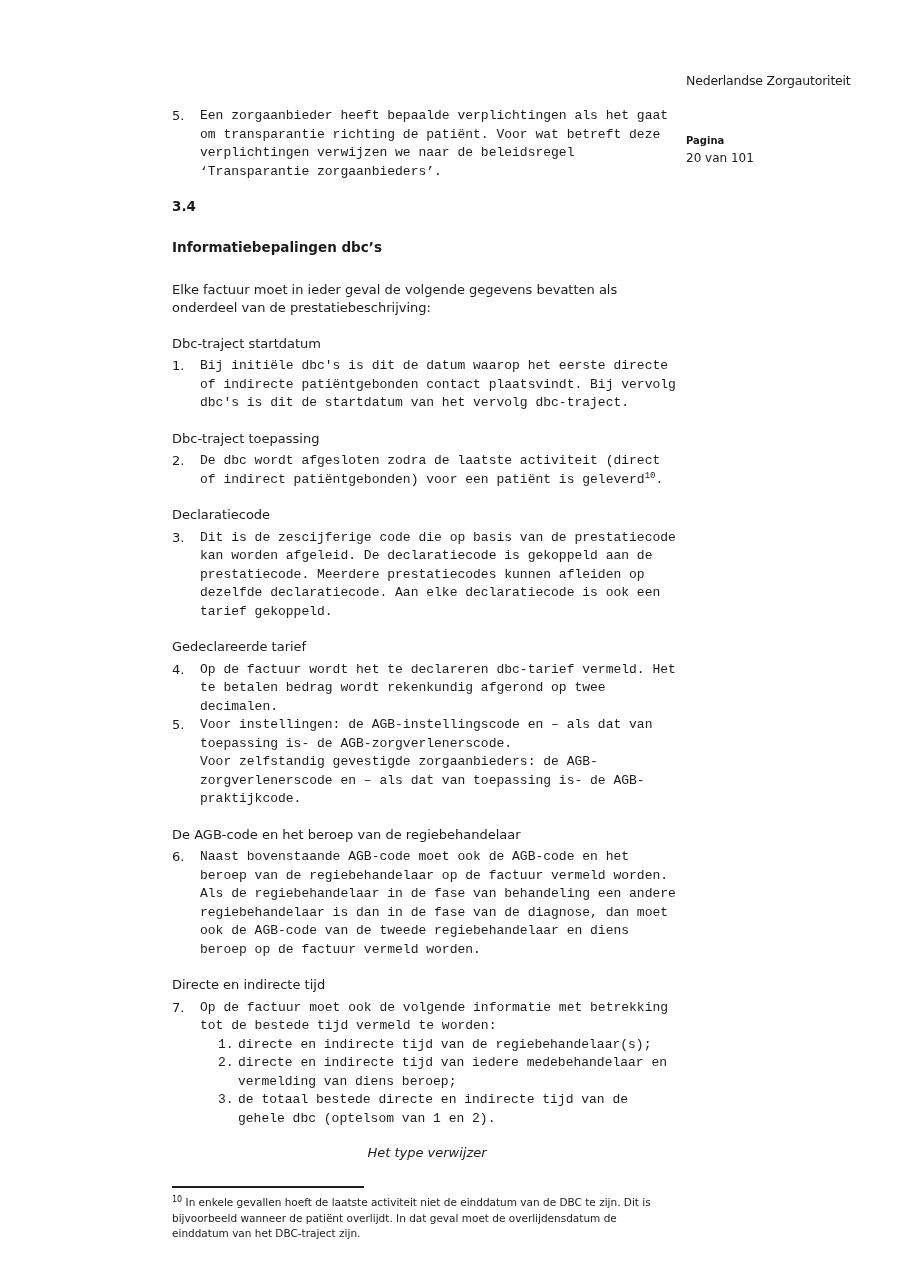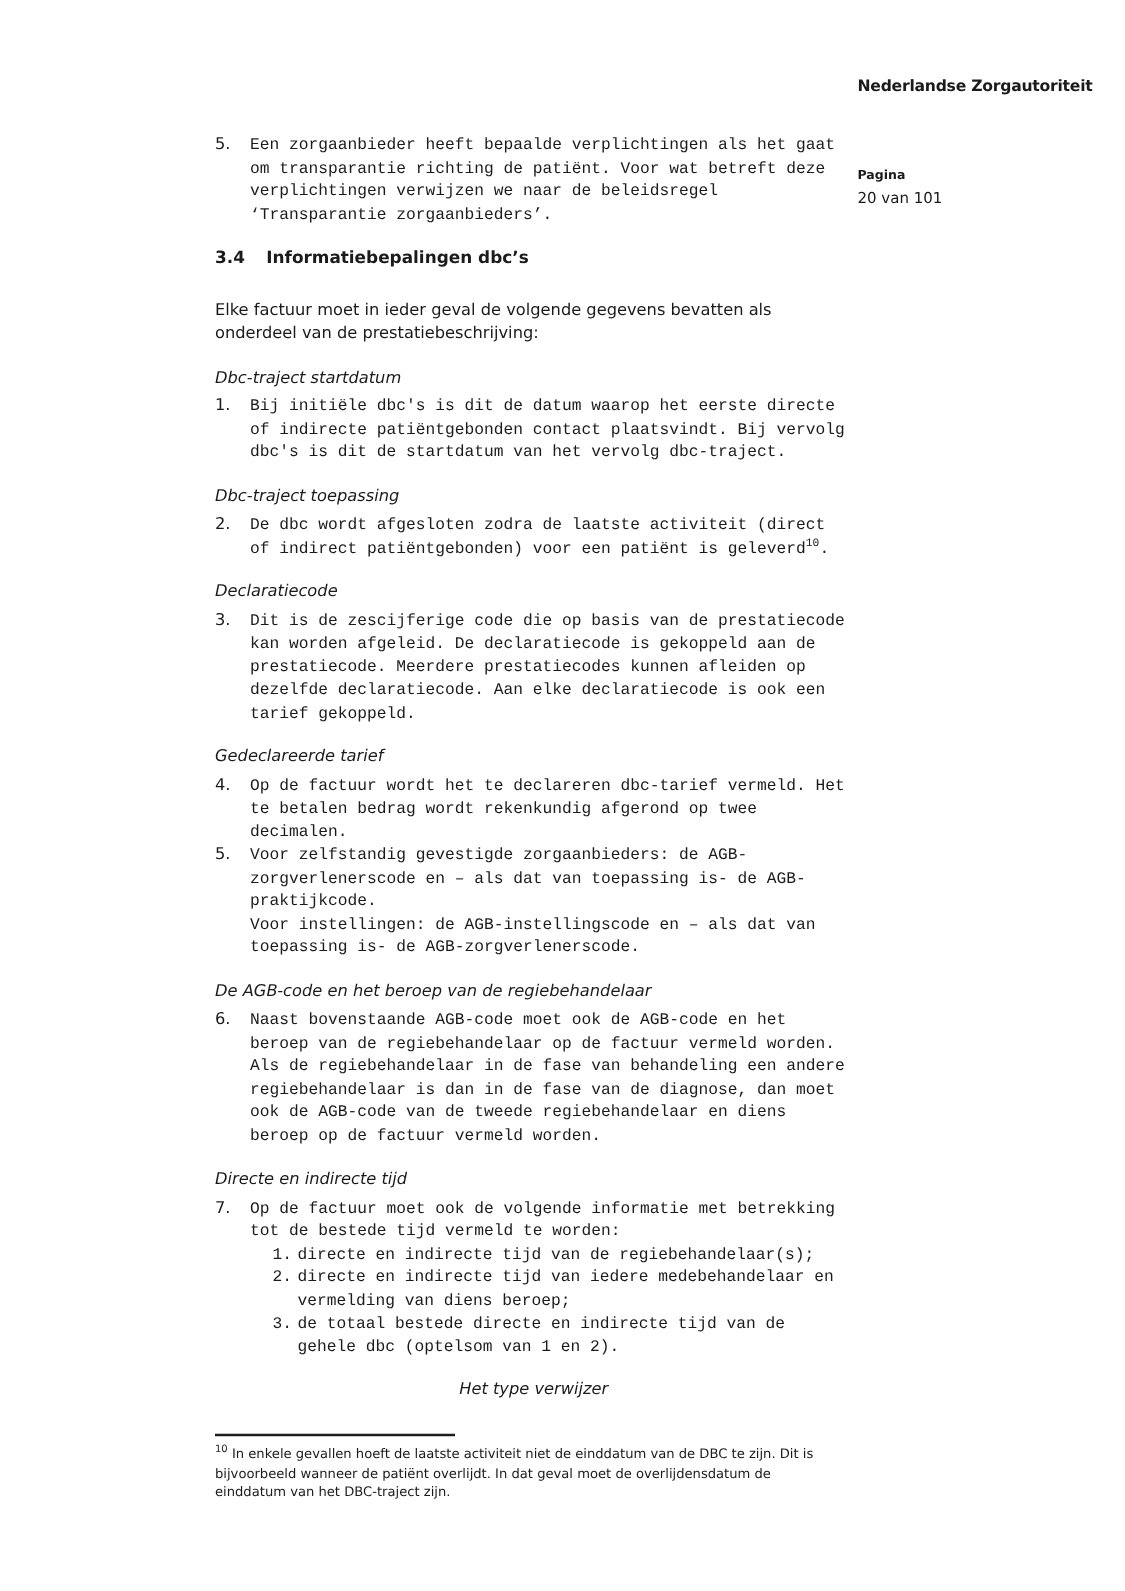"Nederlandse Zorgautoriteit" .org-wordmark { font-weight: bold -> normal; top: 61px -> 73px }
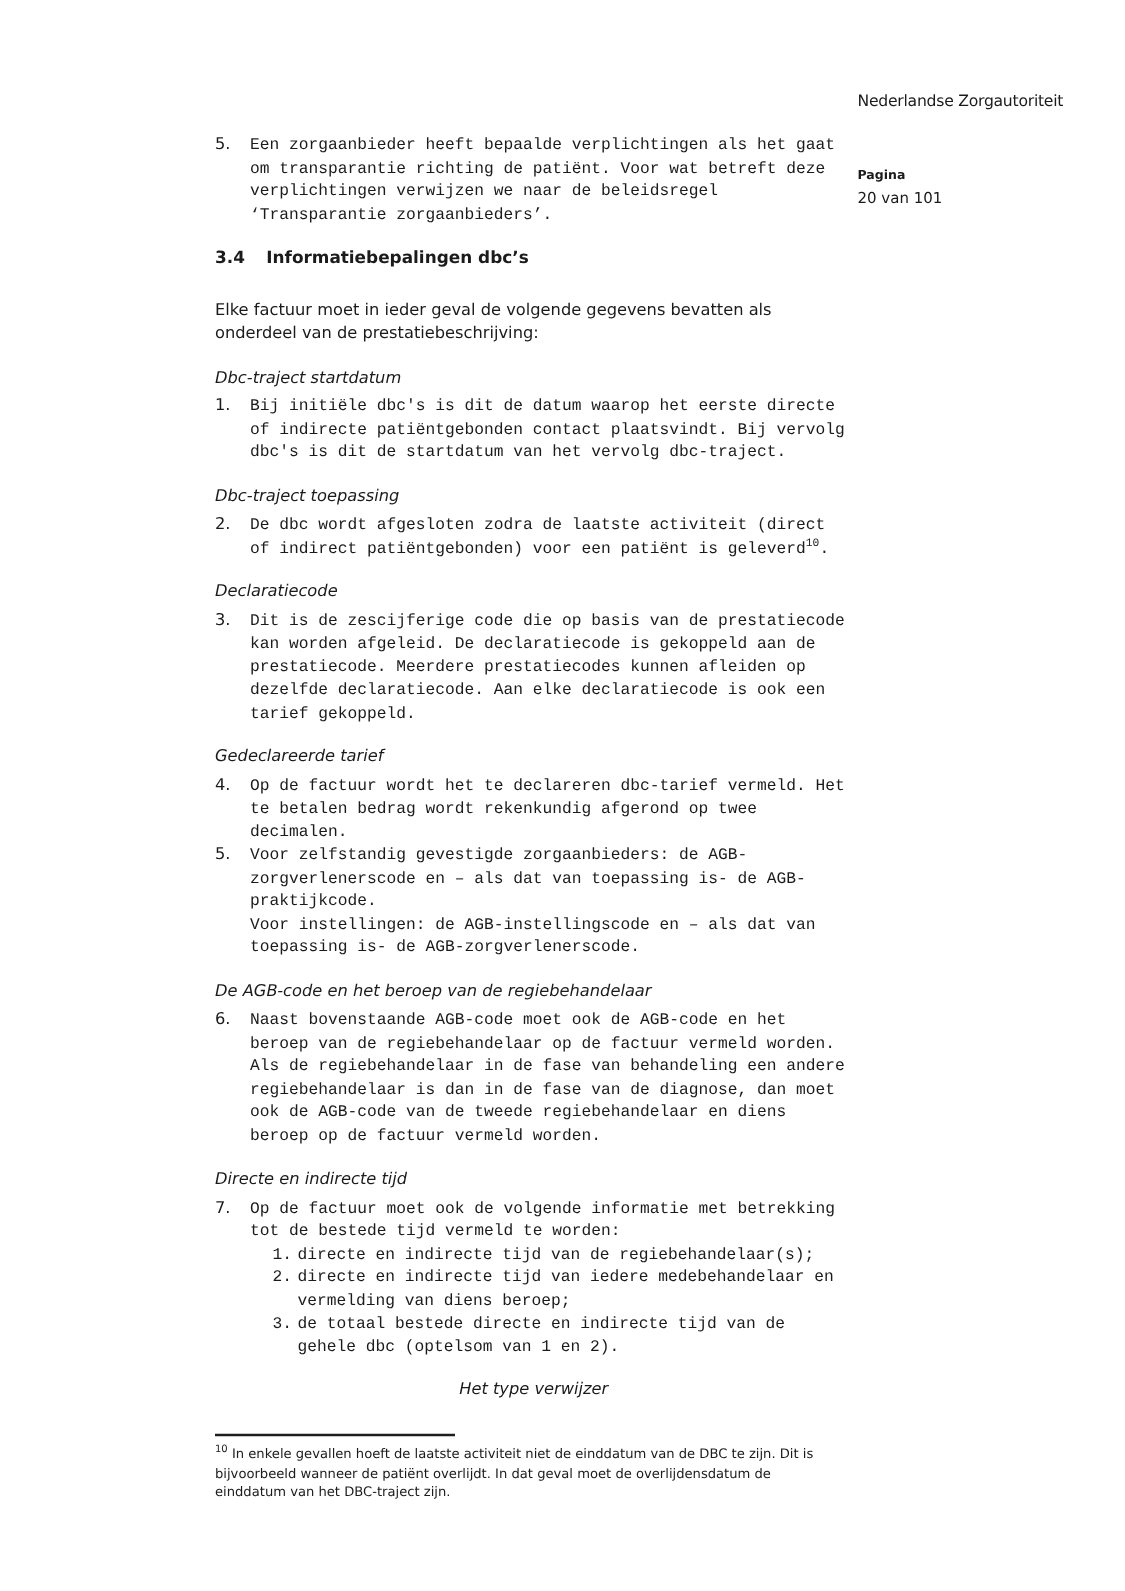"3.4" .section-heading { flex-direction: none -> column }
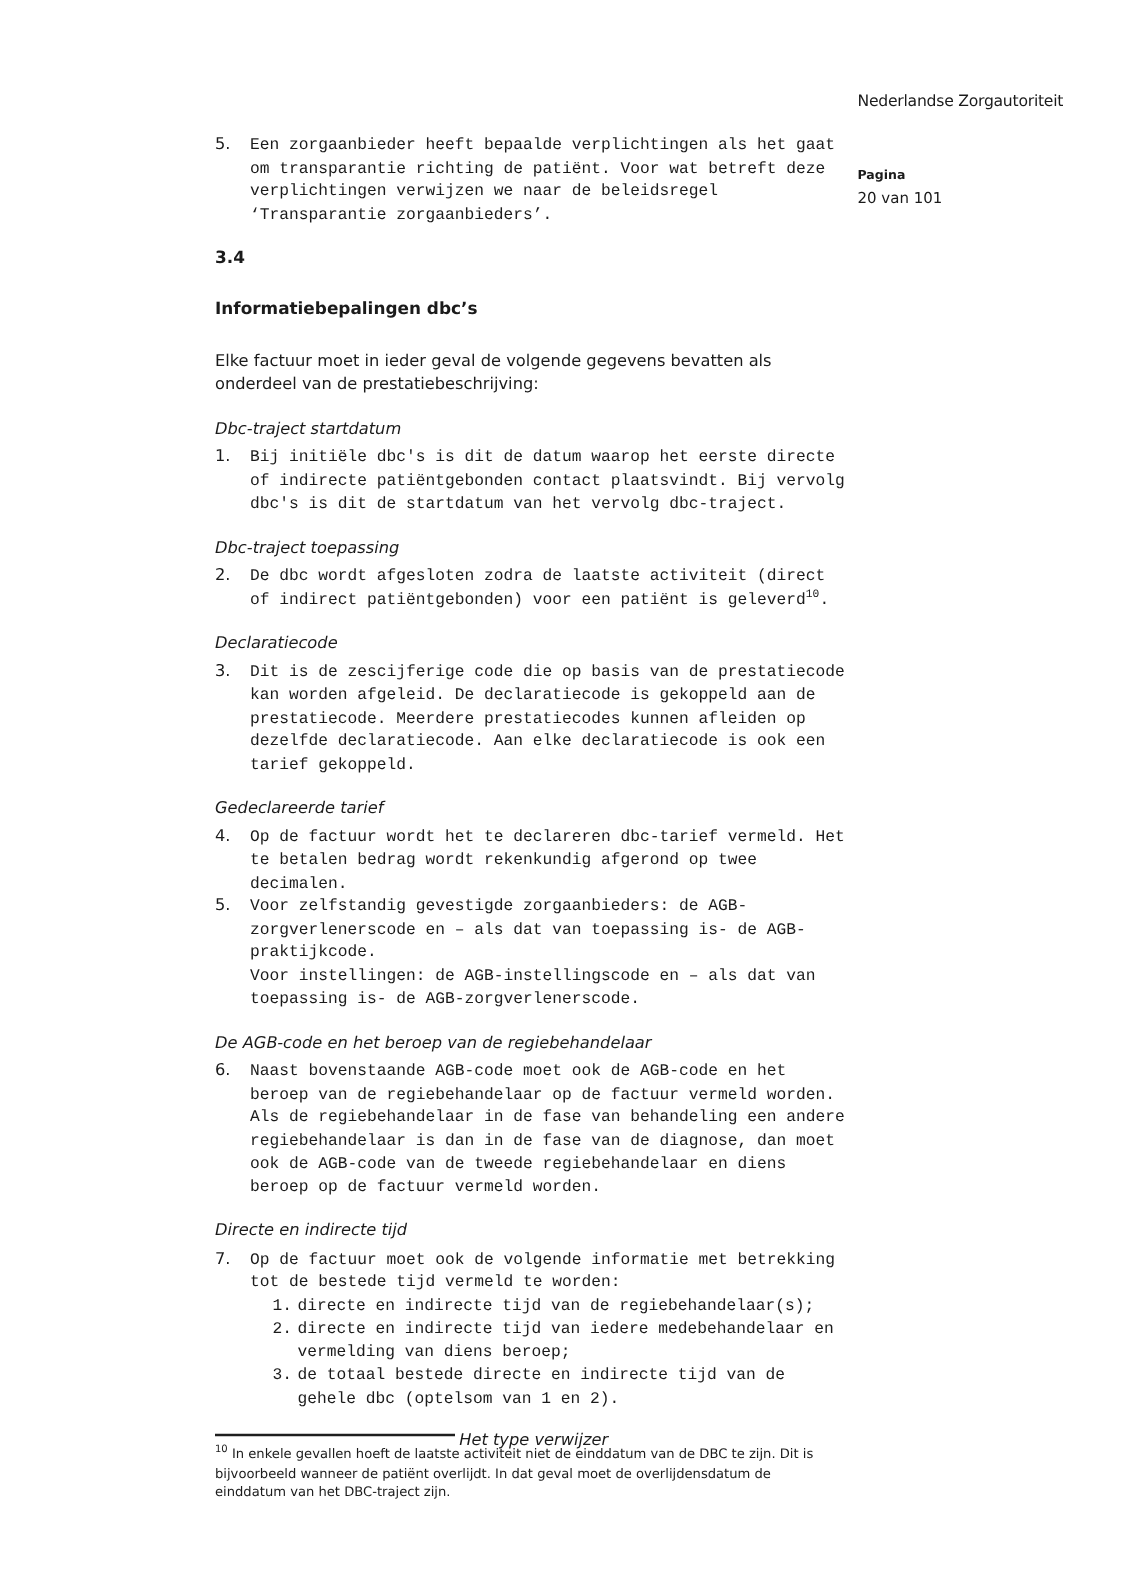"Dbc-traject startdatum" .group-label { font-style: italic -> none }
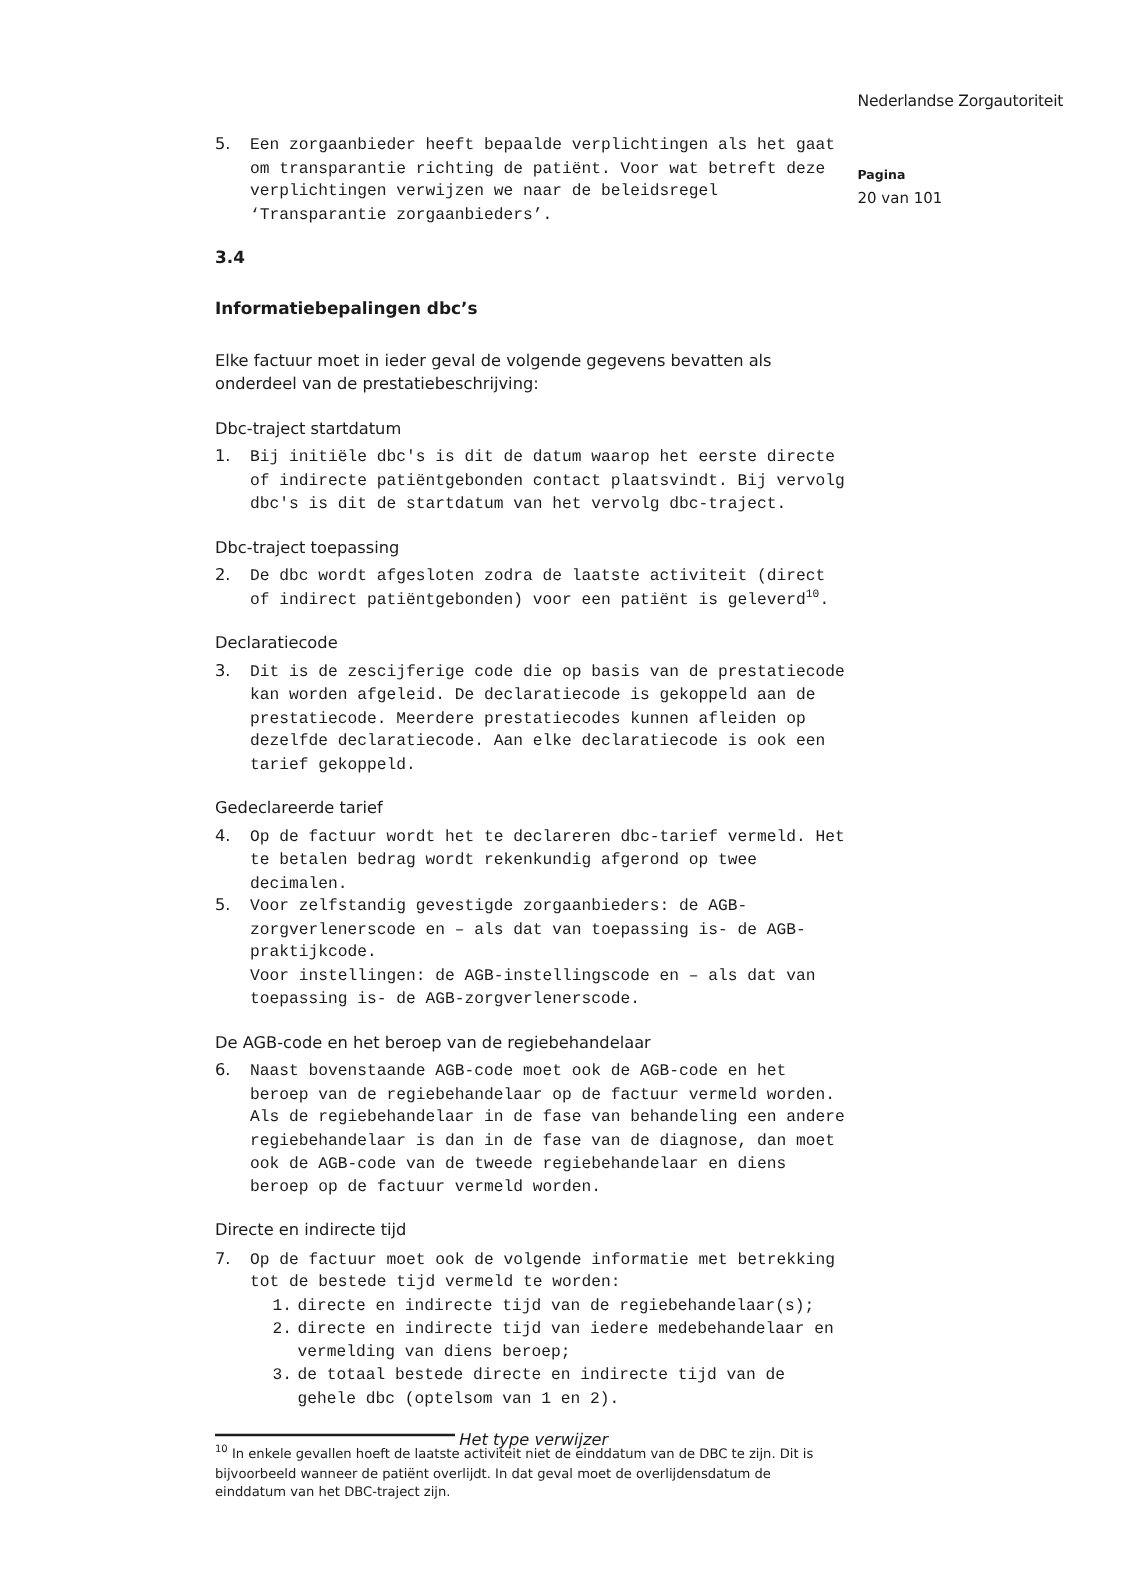"Voor zelfstandig gevestigde" div { order: before "Voor instellingen: de" -> after "Voor instellingen: de" }
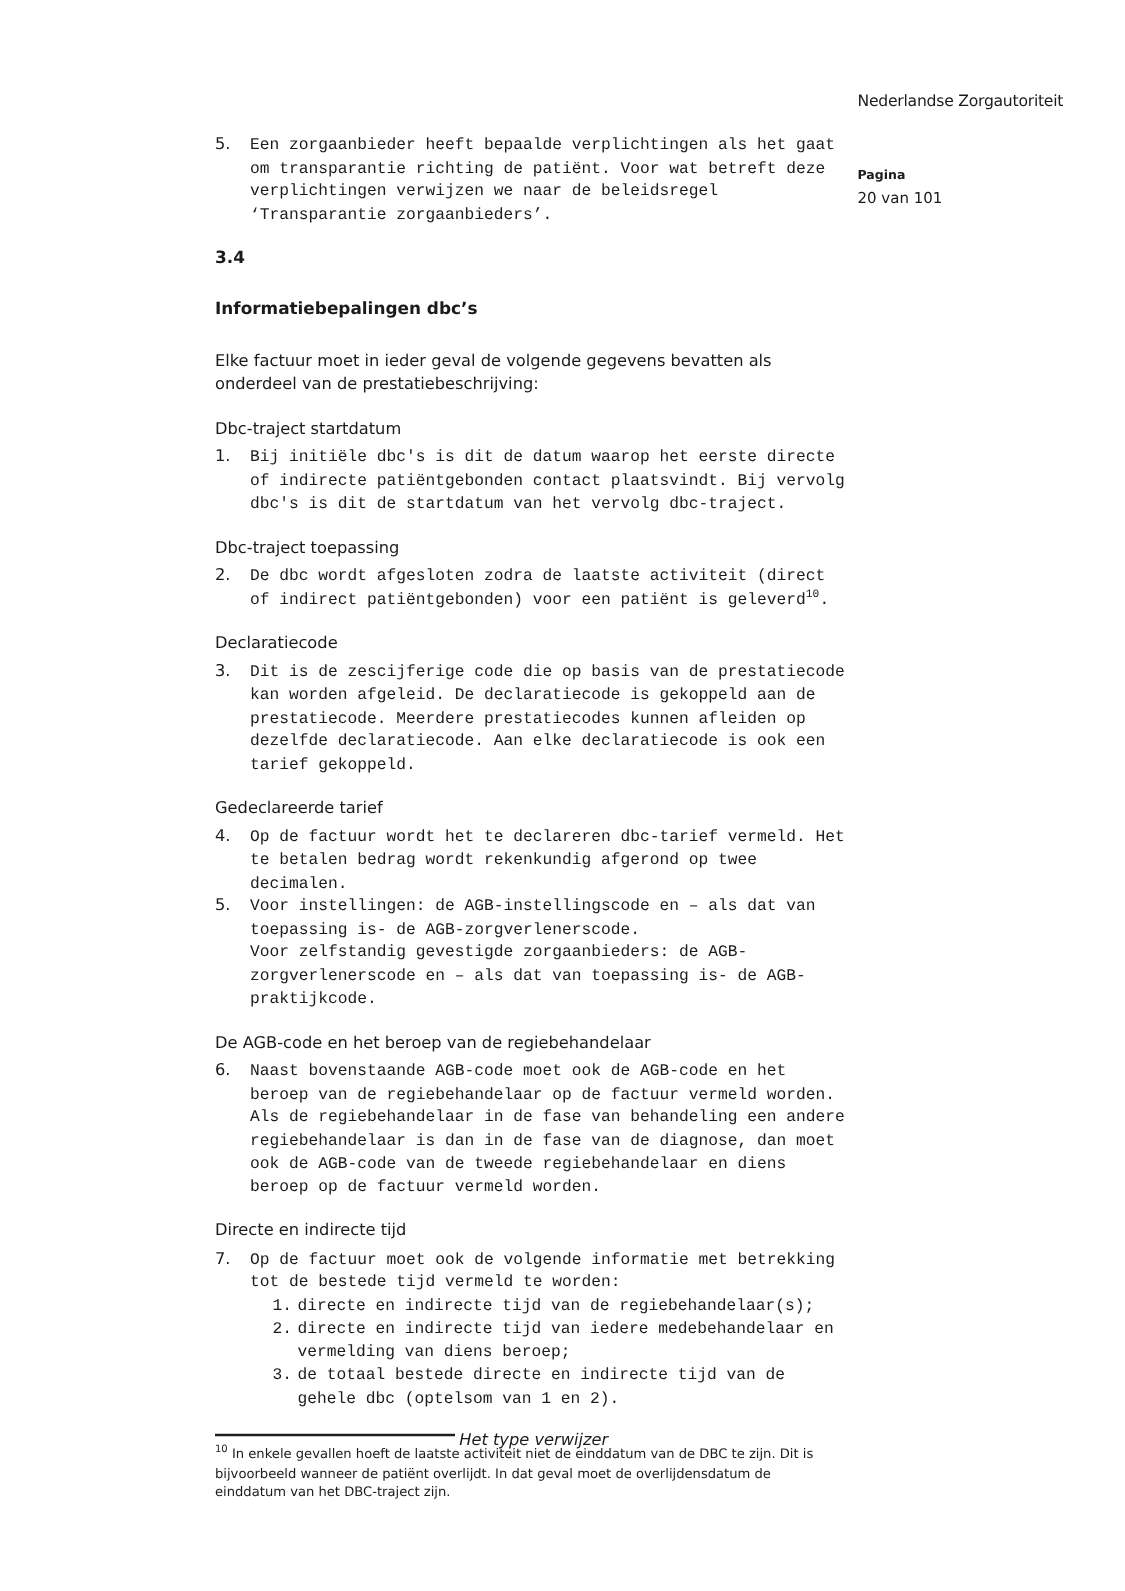"10 In enkele gevallen hoeft" .footnote { top: 1147px -> 1186px }
